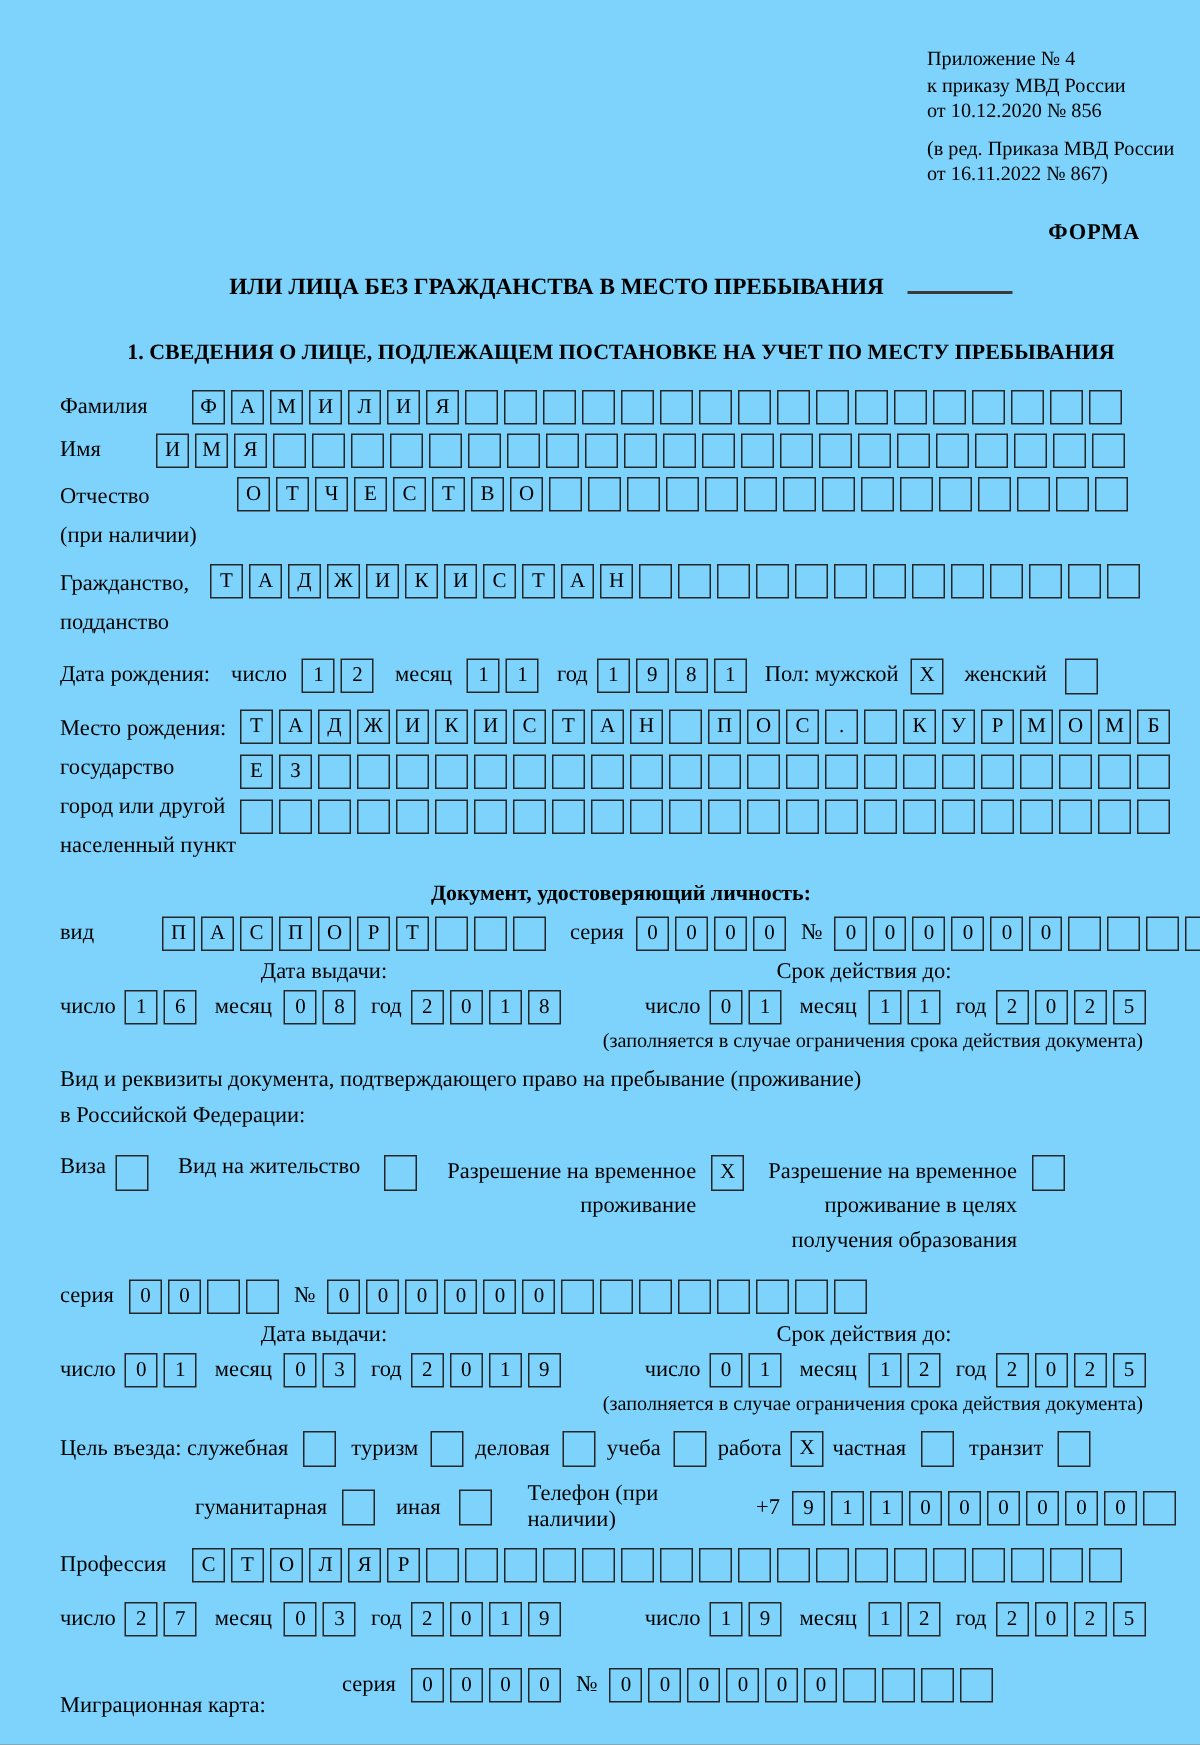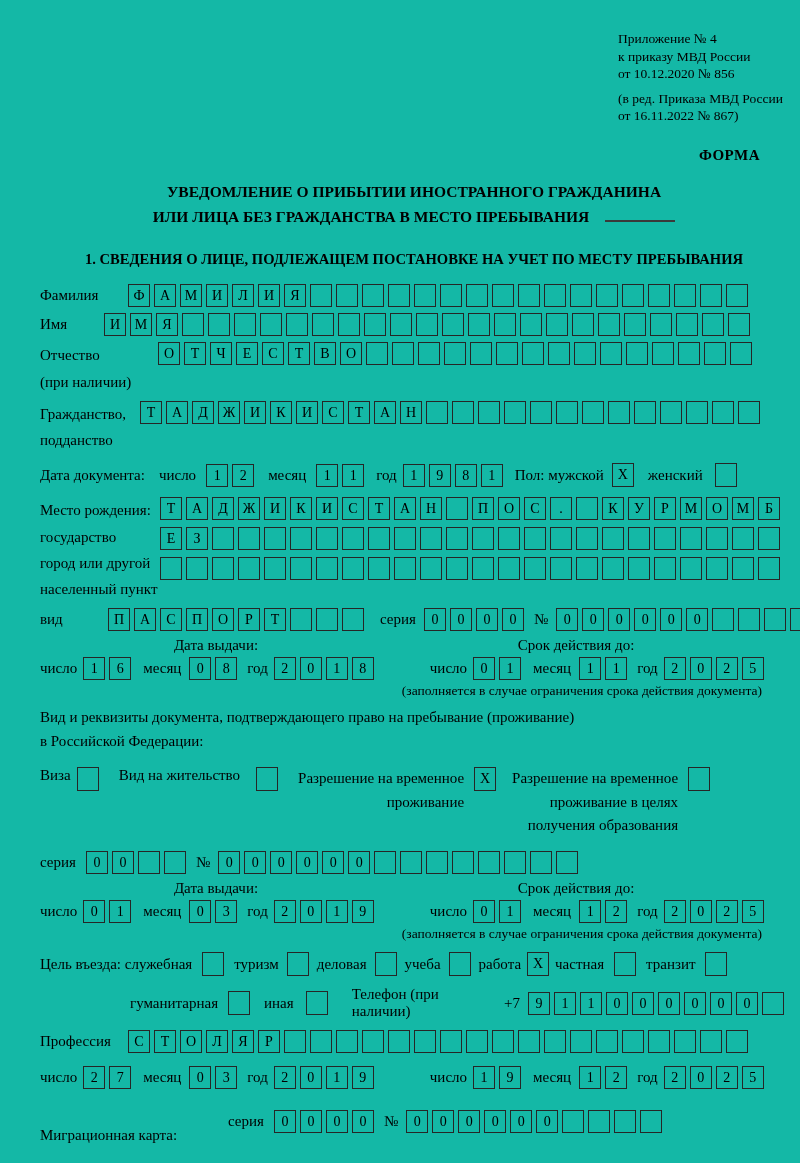"Приложение № 4" .page { background: #14b8a6 -> #7dd3fc }
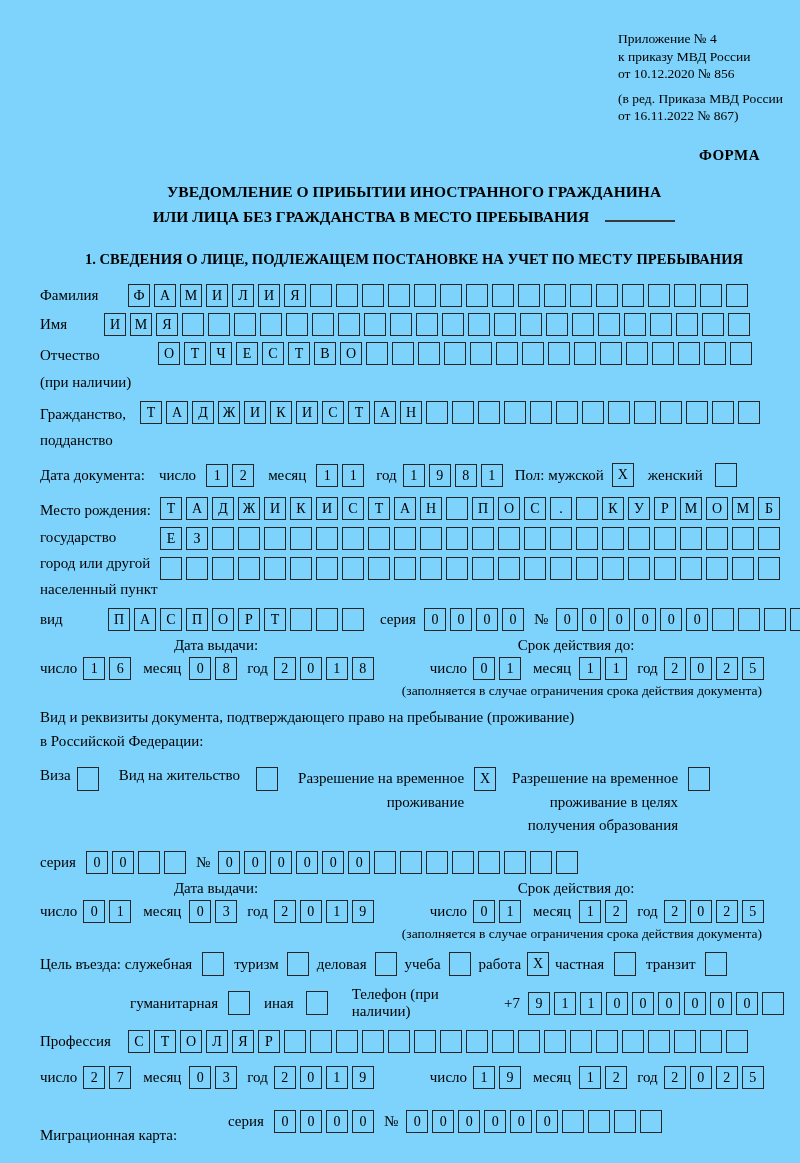"УВЕДОМЛЕНИЕ О ПРИБЫТИИ ИНОСТРАННОГО" div { html: <div>УВЕДОМЛЕНИЕ О ПРИБЫТИИ ИНОСТРАННОГО ГРАЖДАНИНА</div> -> none }
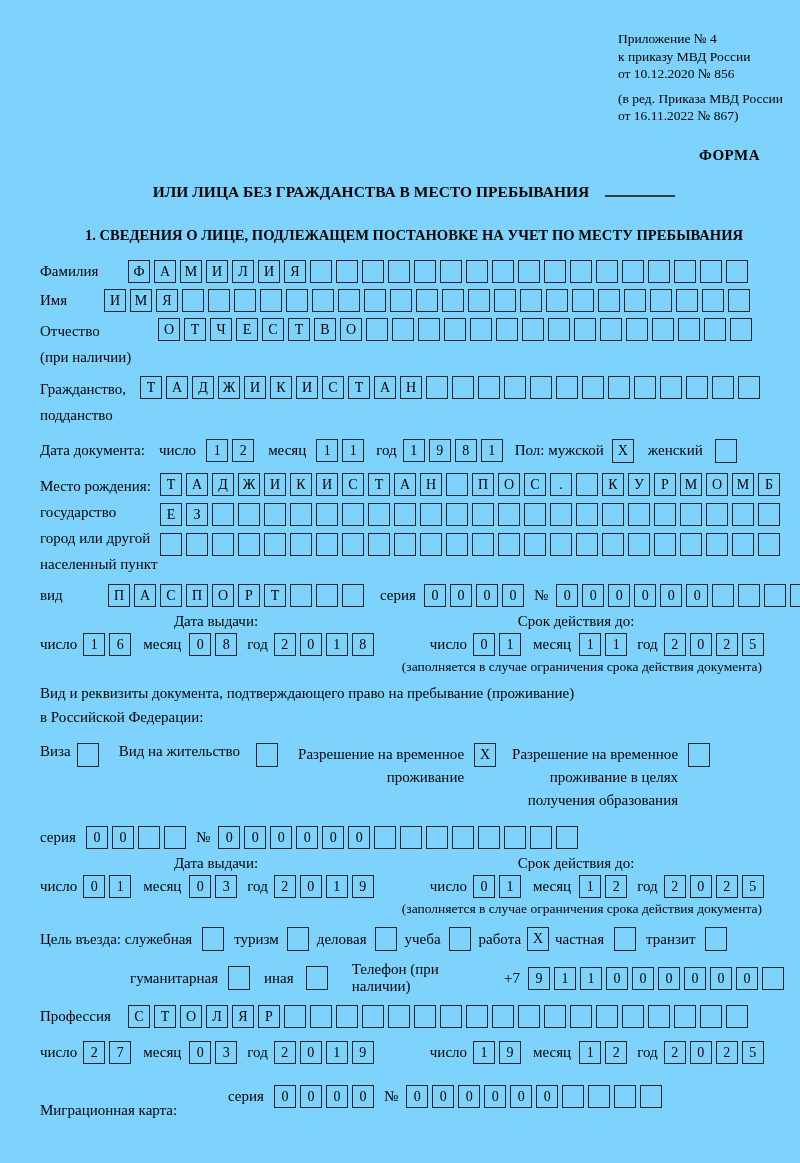"Дата документа:" span { text: документа -> рождения }
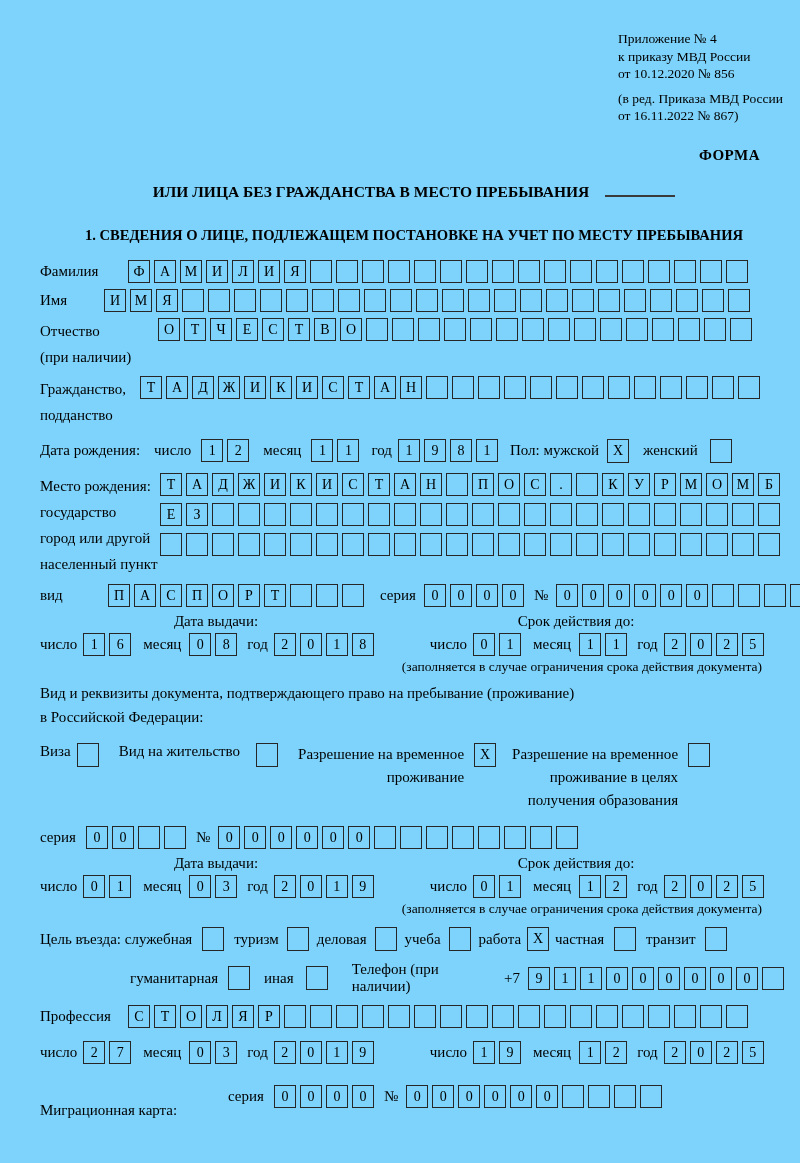"Документ, удостоверяющий личность:" div.dochead { html: none -> <div>Документ, удостоверяющий личность:</div> }
